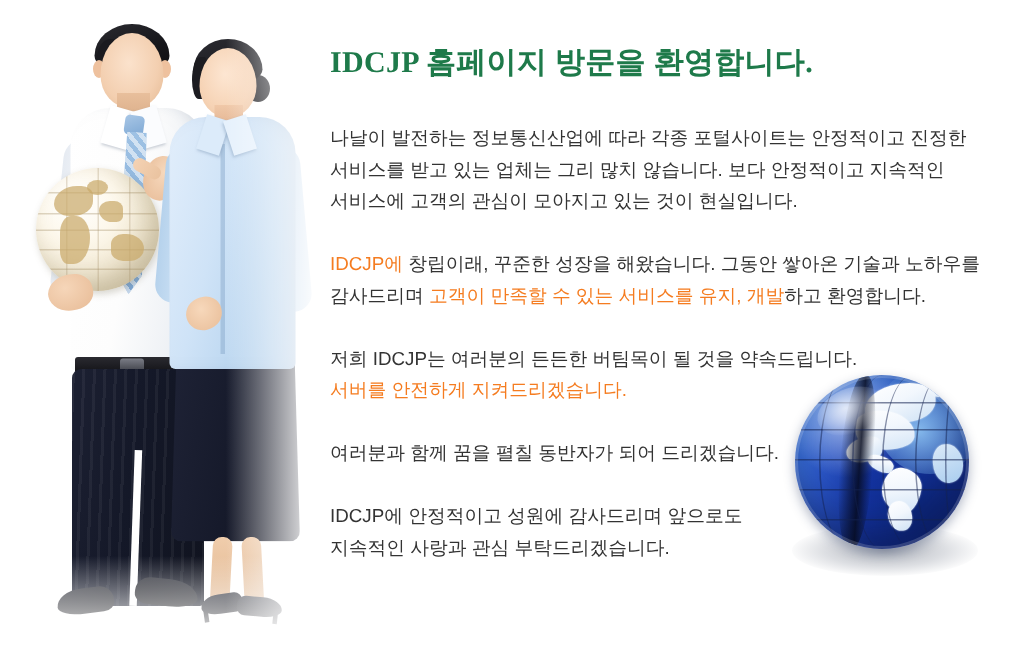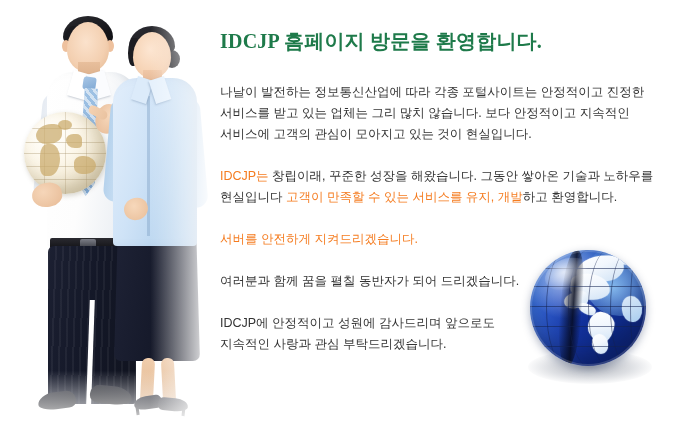"IDCJP는" span.accent { text: IDCJP는 -> IDCJP에 }
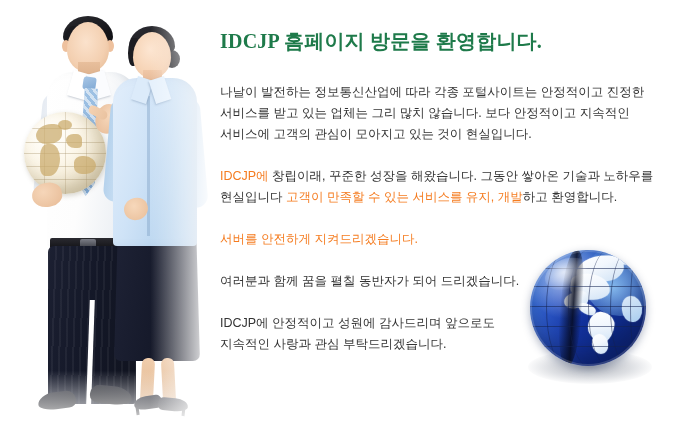"현실입니다" span { text: 현실입니다 -> 감사드리며 }
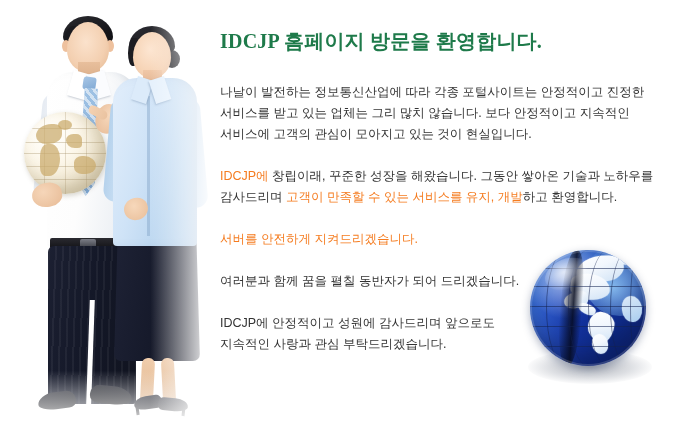"저희 IDCJP는 여러분의 든든한 버팀목이" span.line { html: none -> <span><span>저희 IDCJP는 여러분의 든든한 버팀목이 될 것을 약속드립니다.</span></span> }
